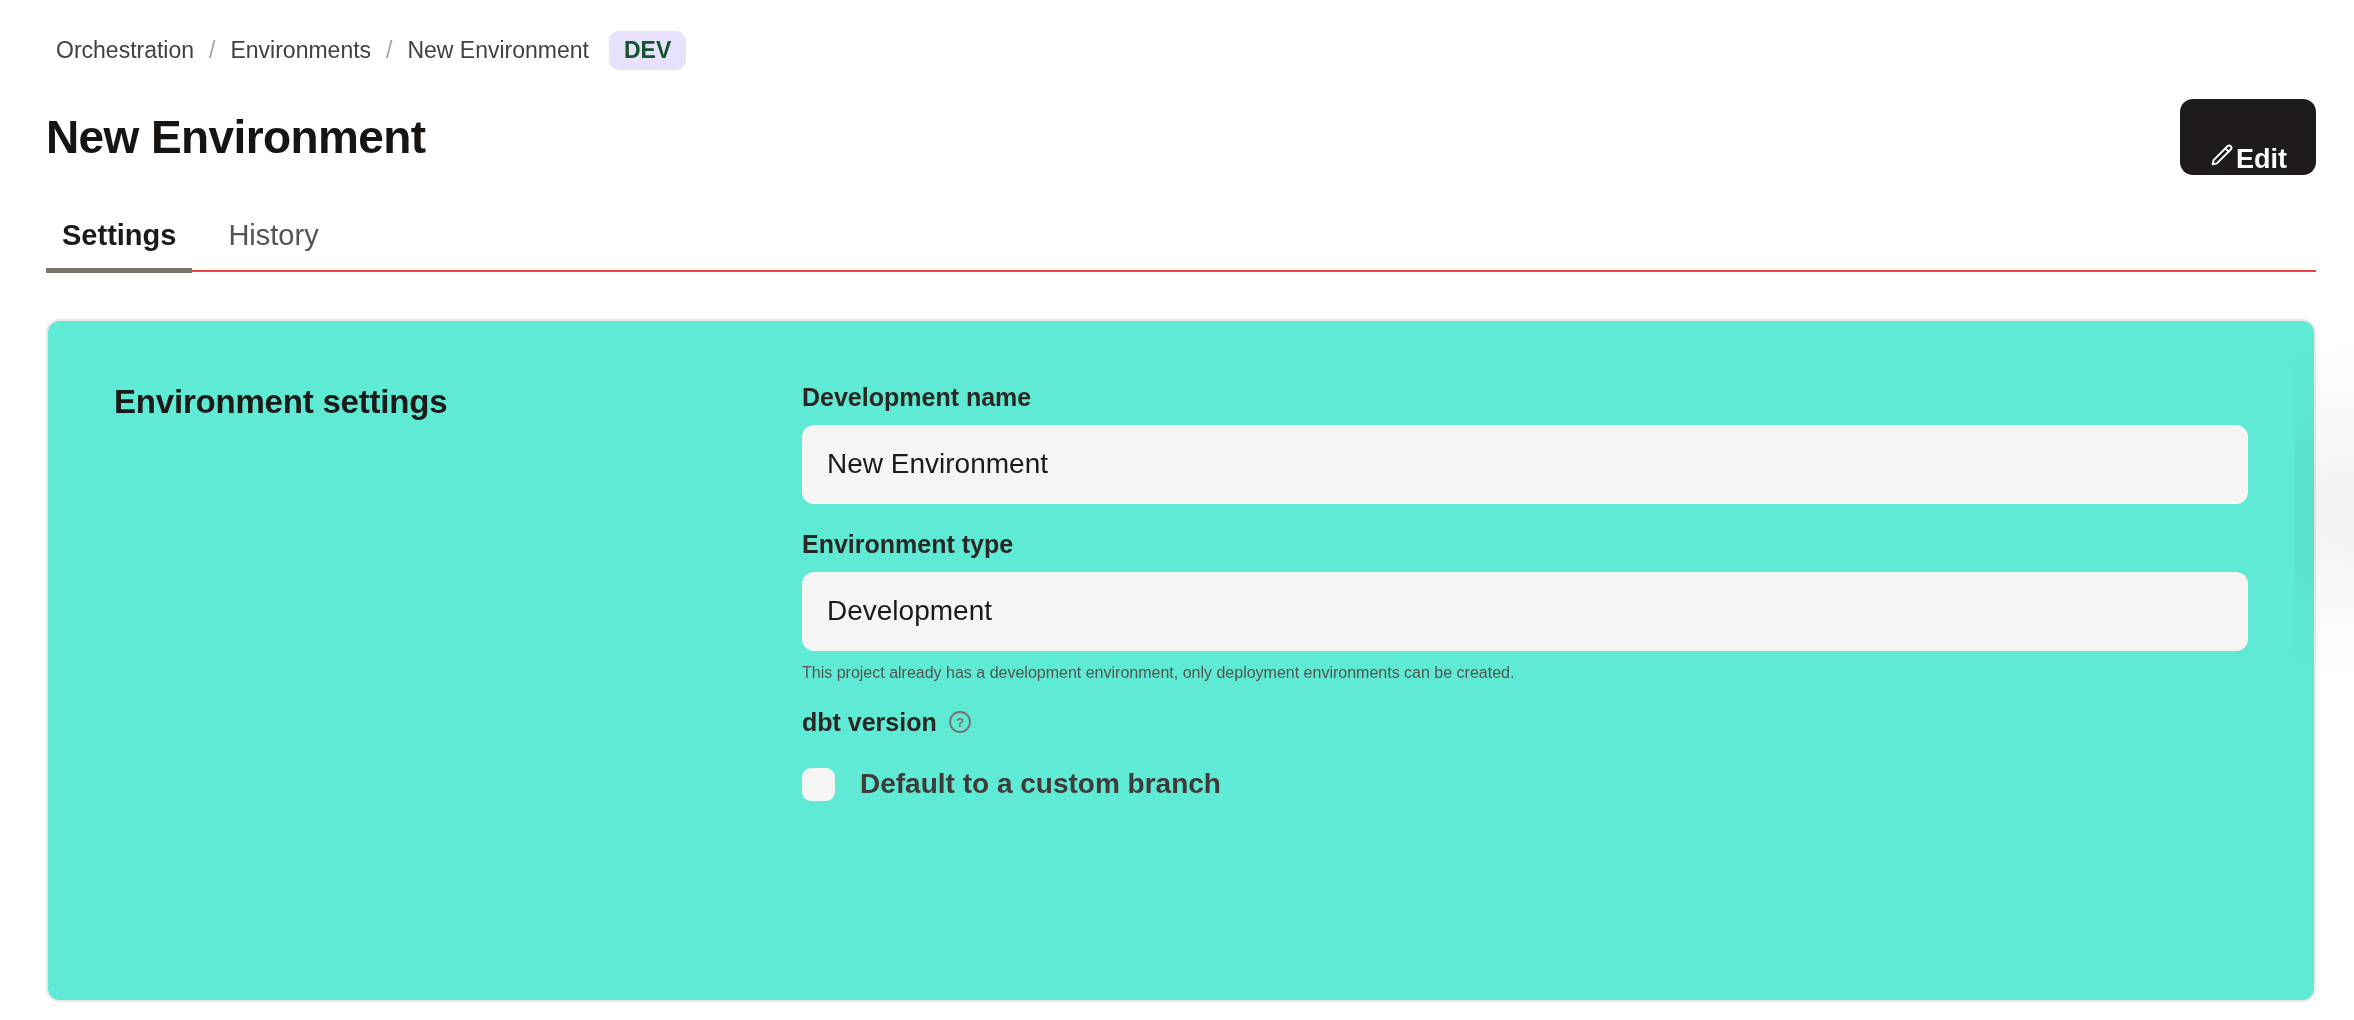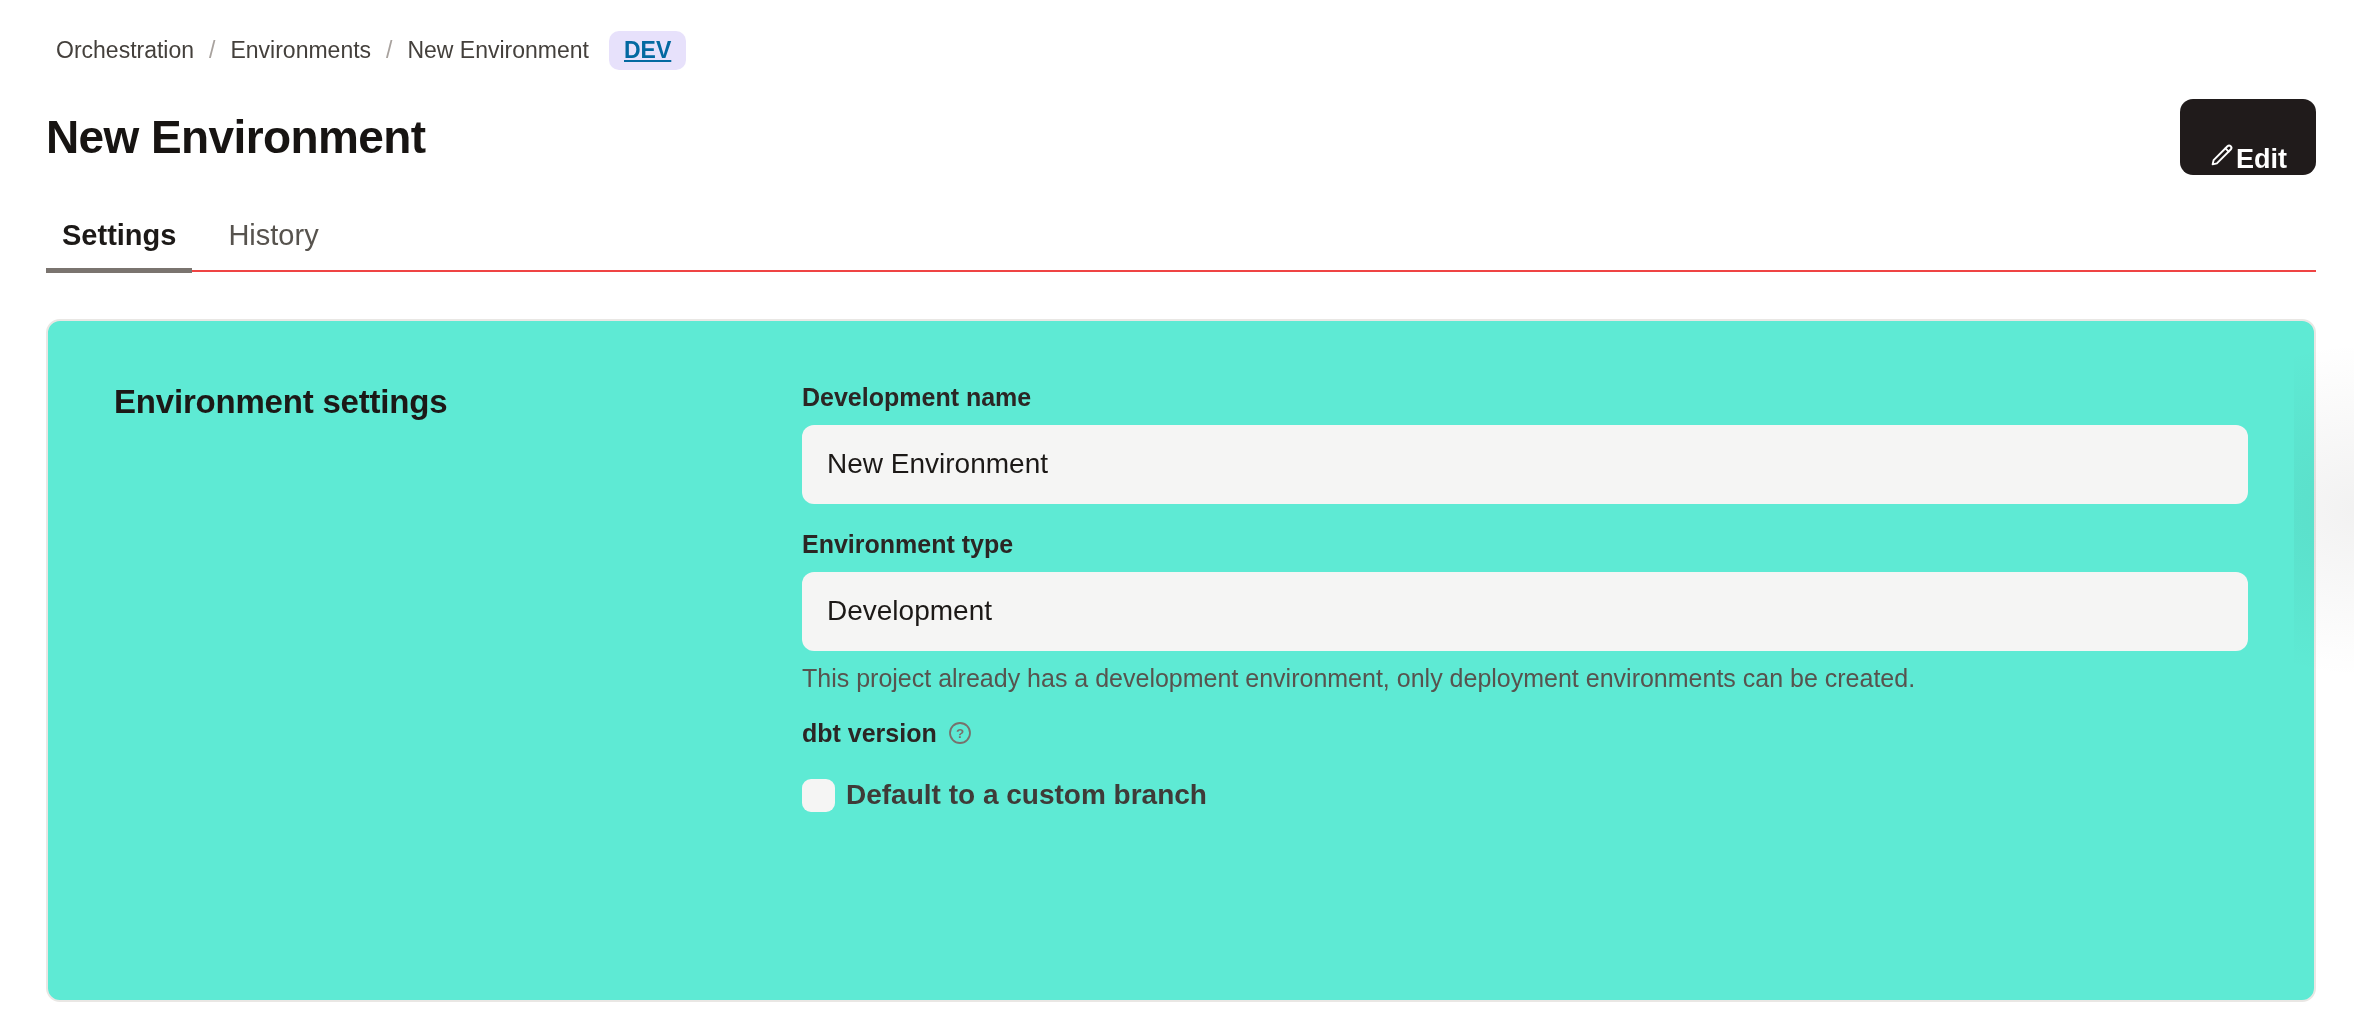"DEV" .badge { color: #0369a1 -> #14532d; text-decoration: underline -> none }
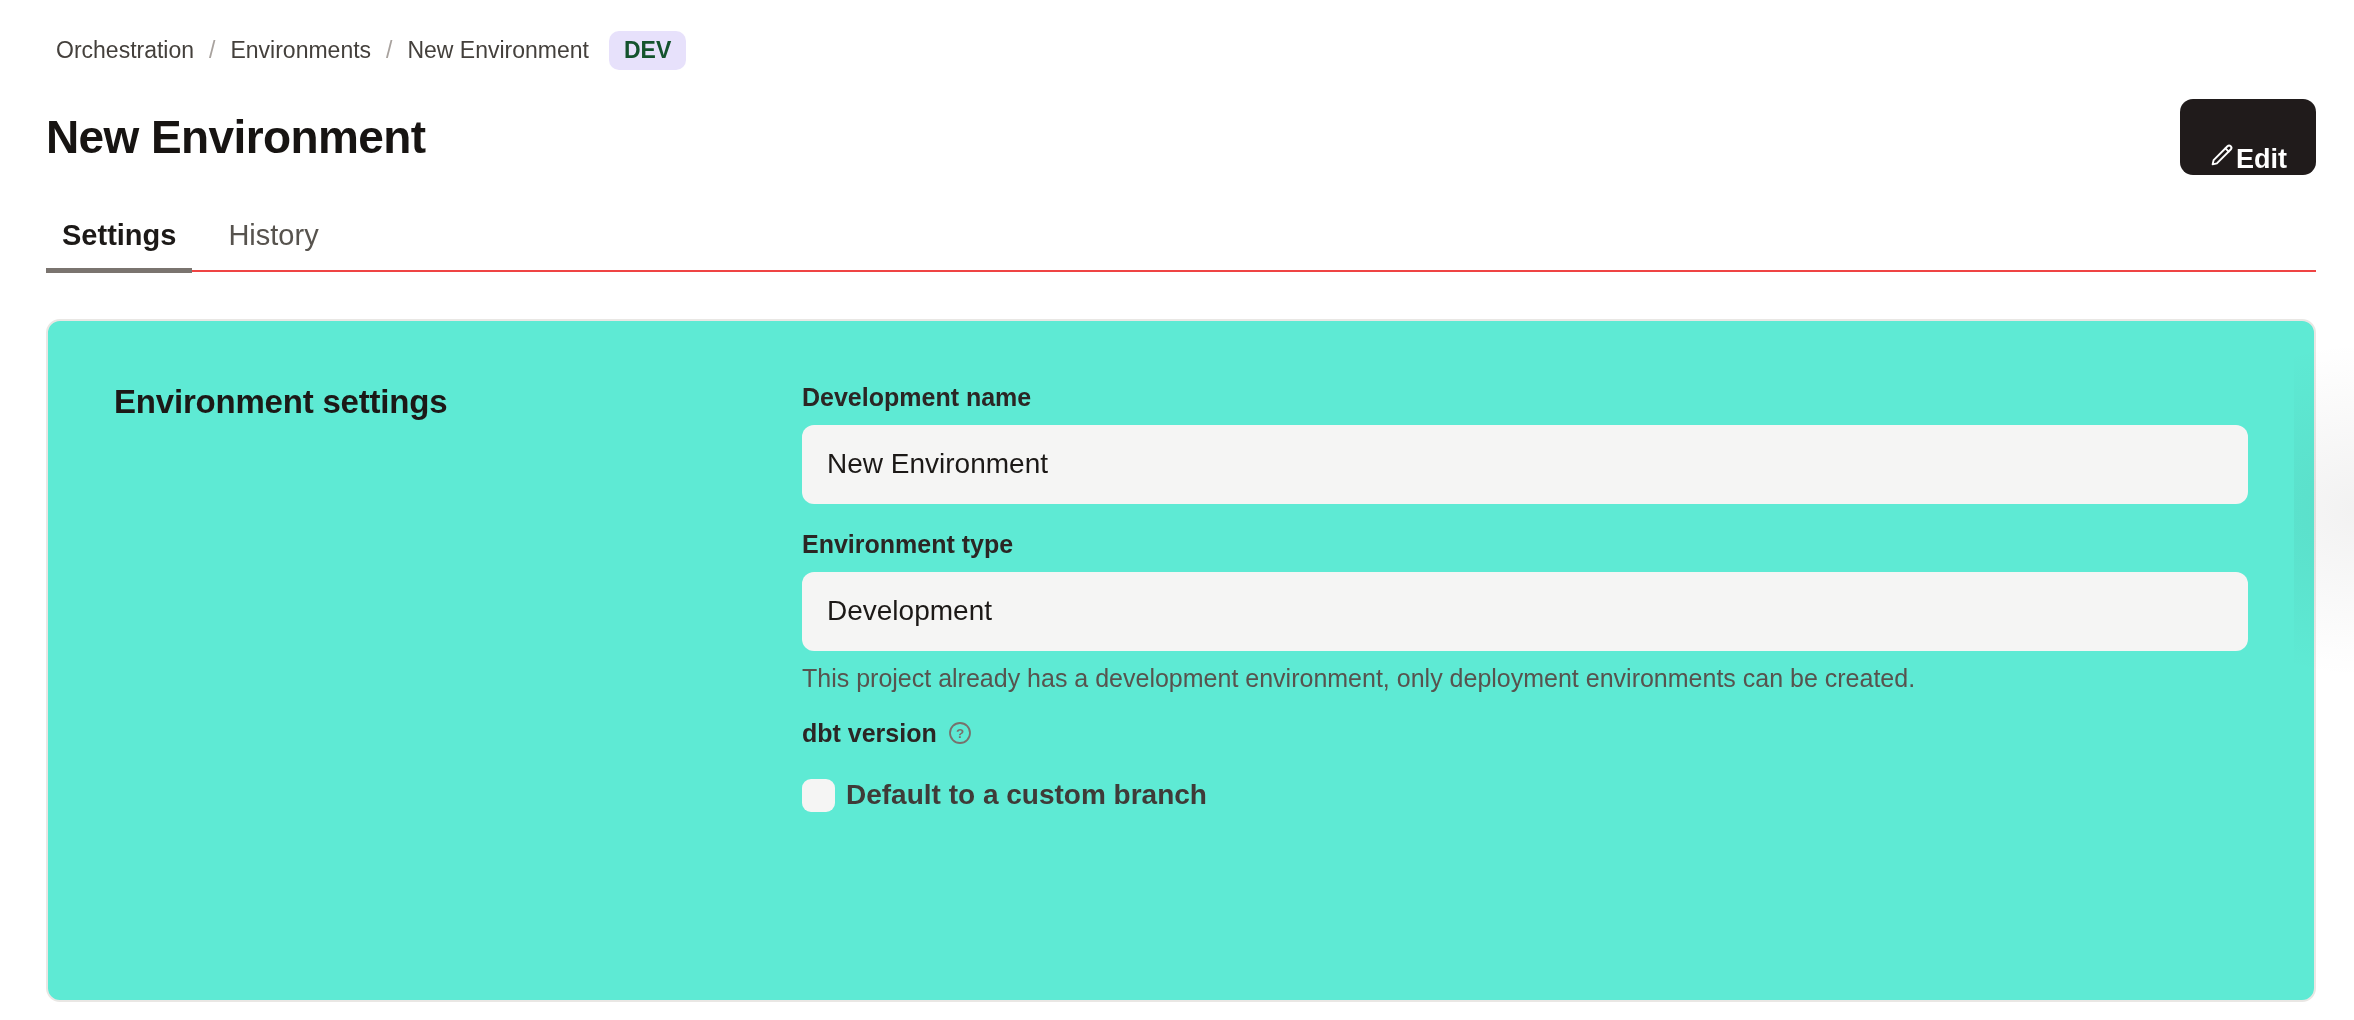"This project already has a" .helper { font-size: 25px -> 16px }
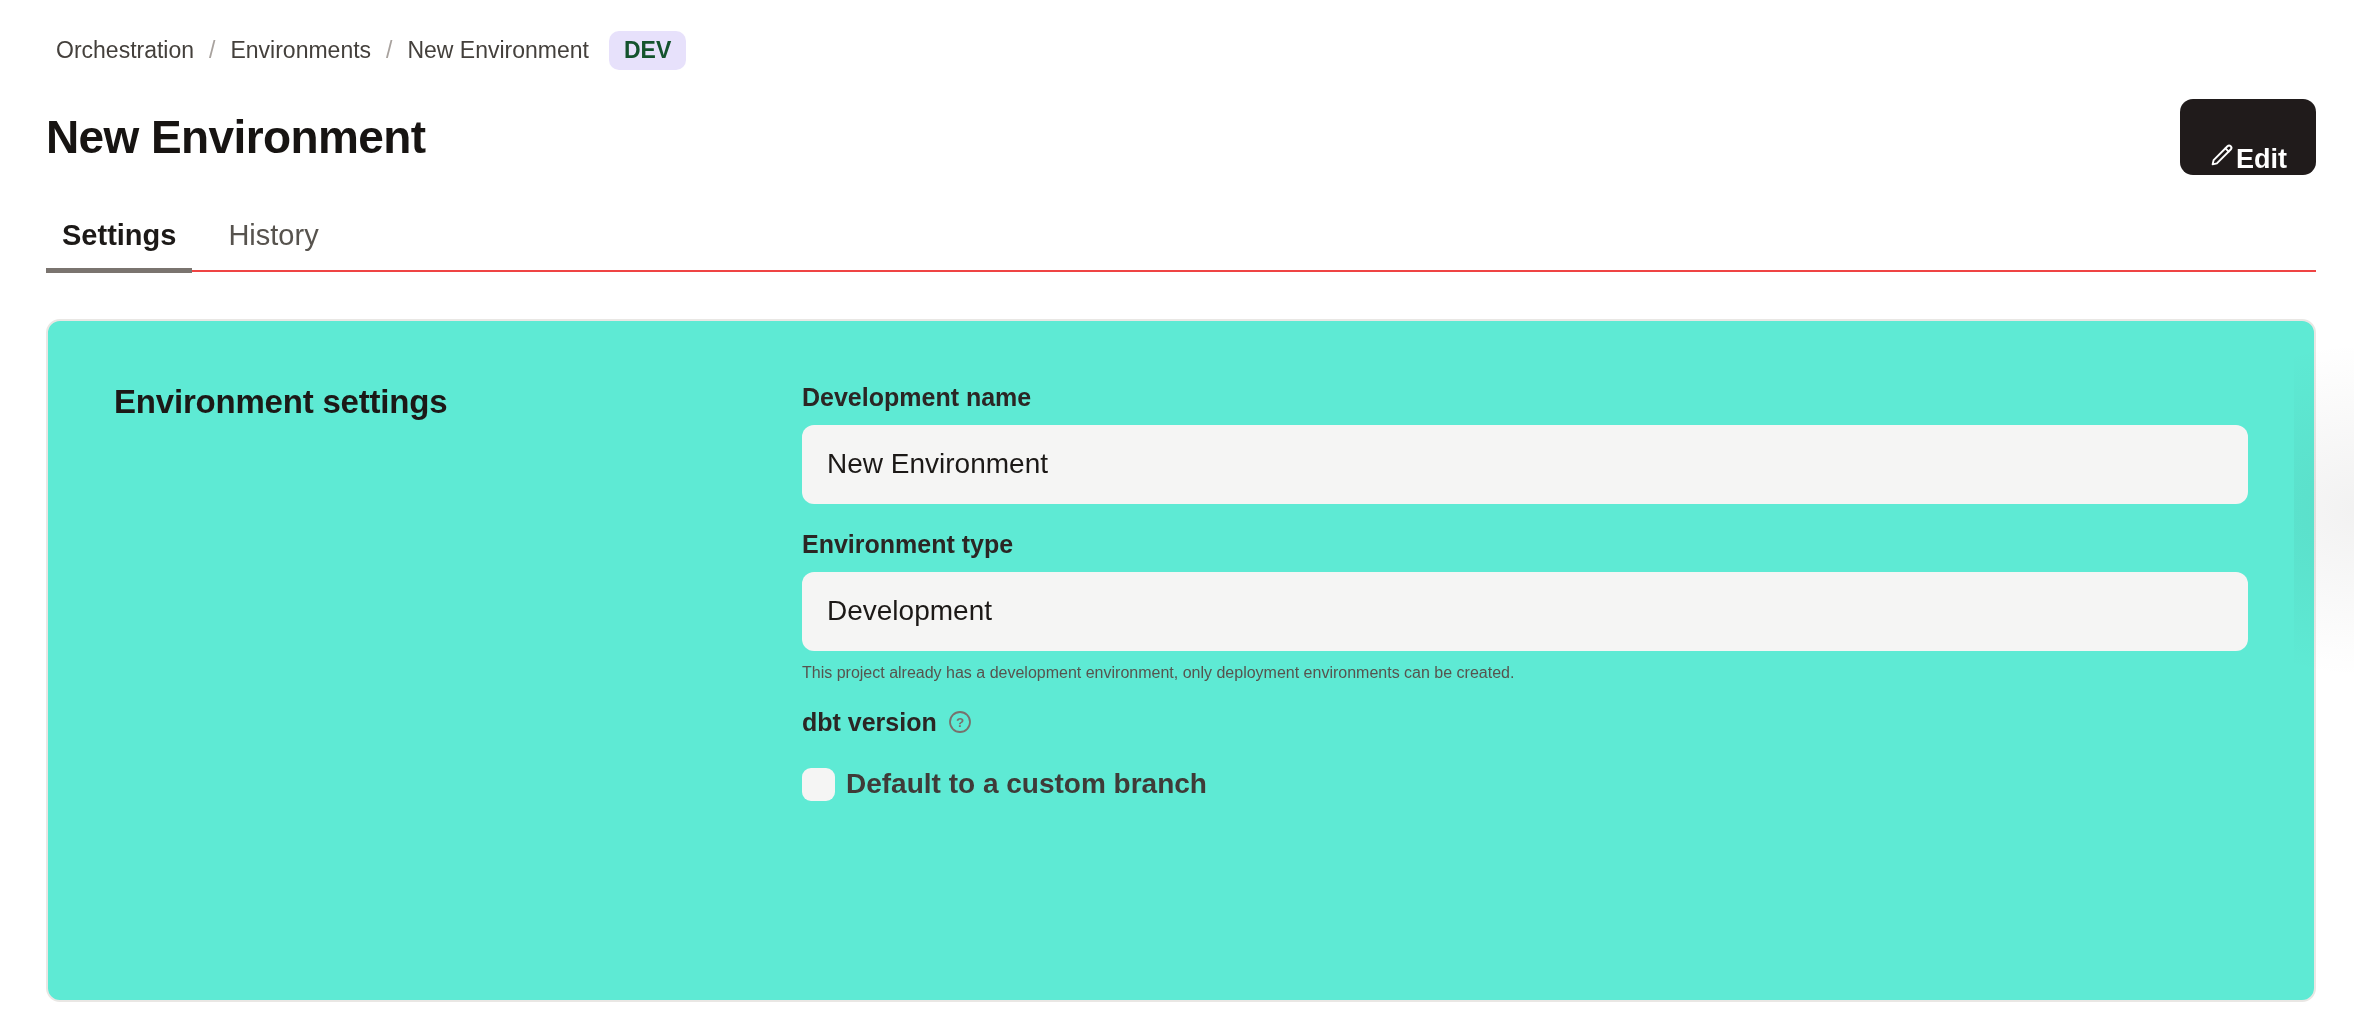"Default to a custom branch" .checkbox-row { gap: 11px -> 25px }
